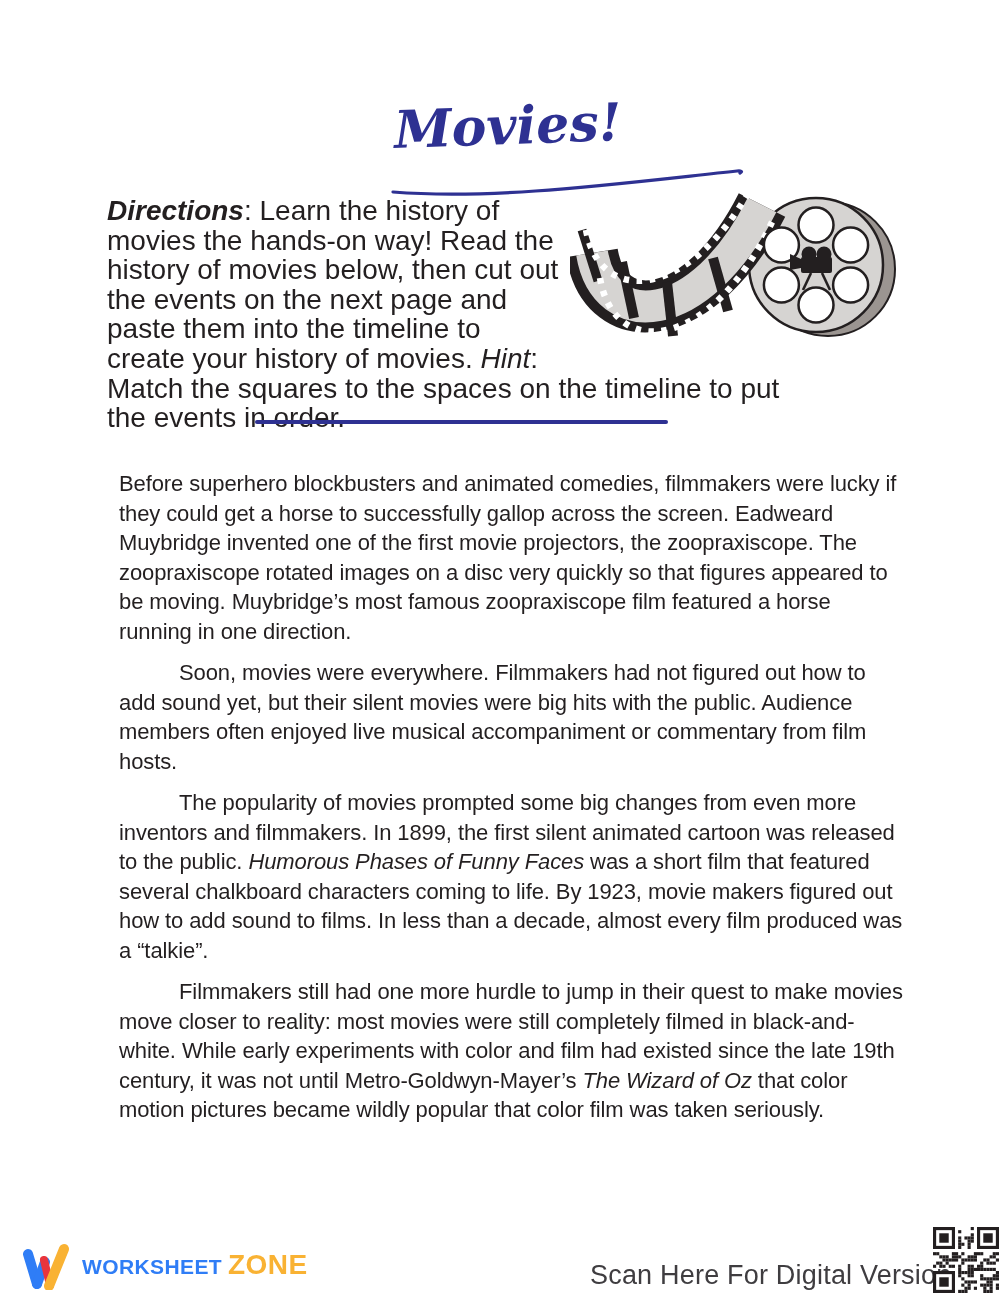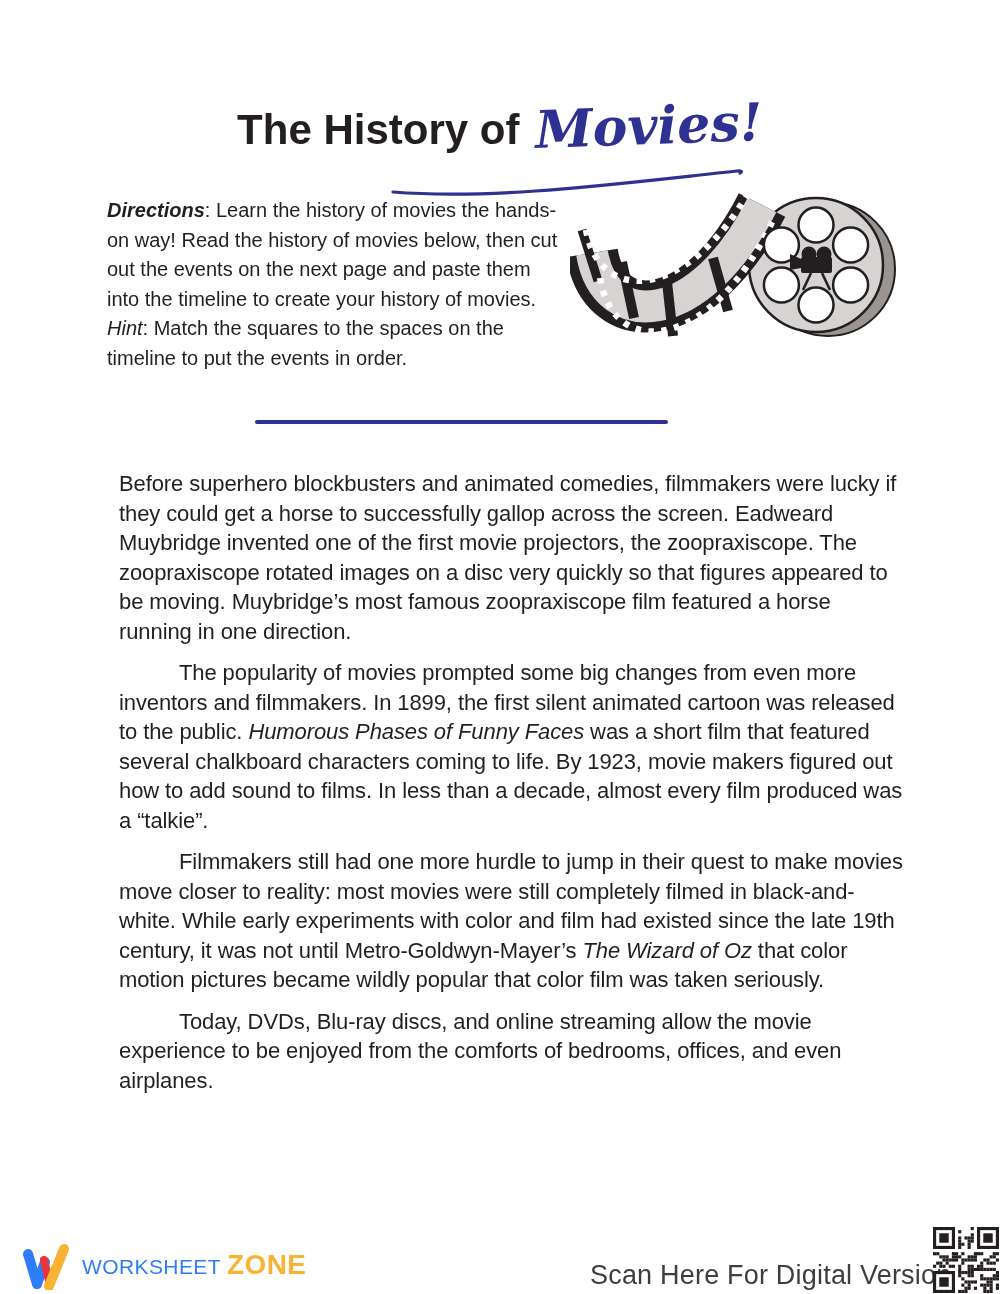"The History of" span.title-main { html: <span>The History of</span> -> none }
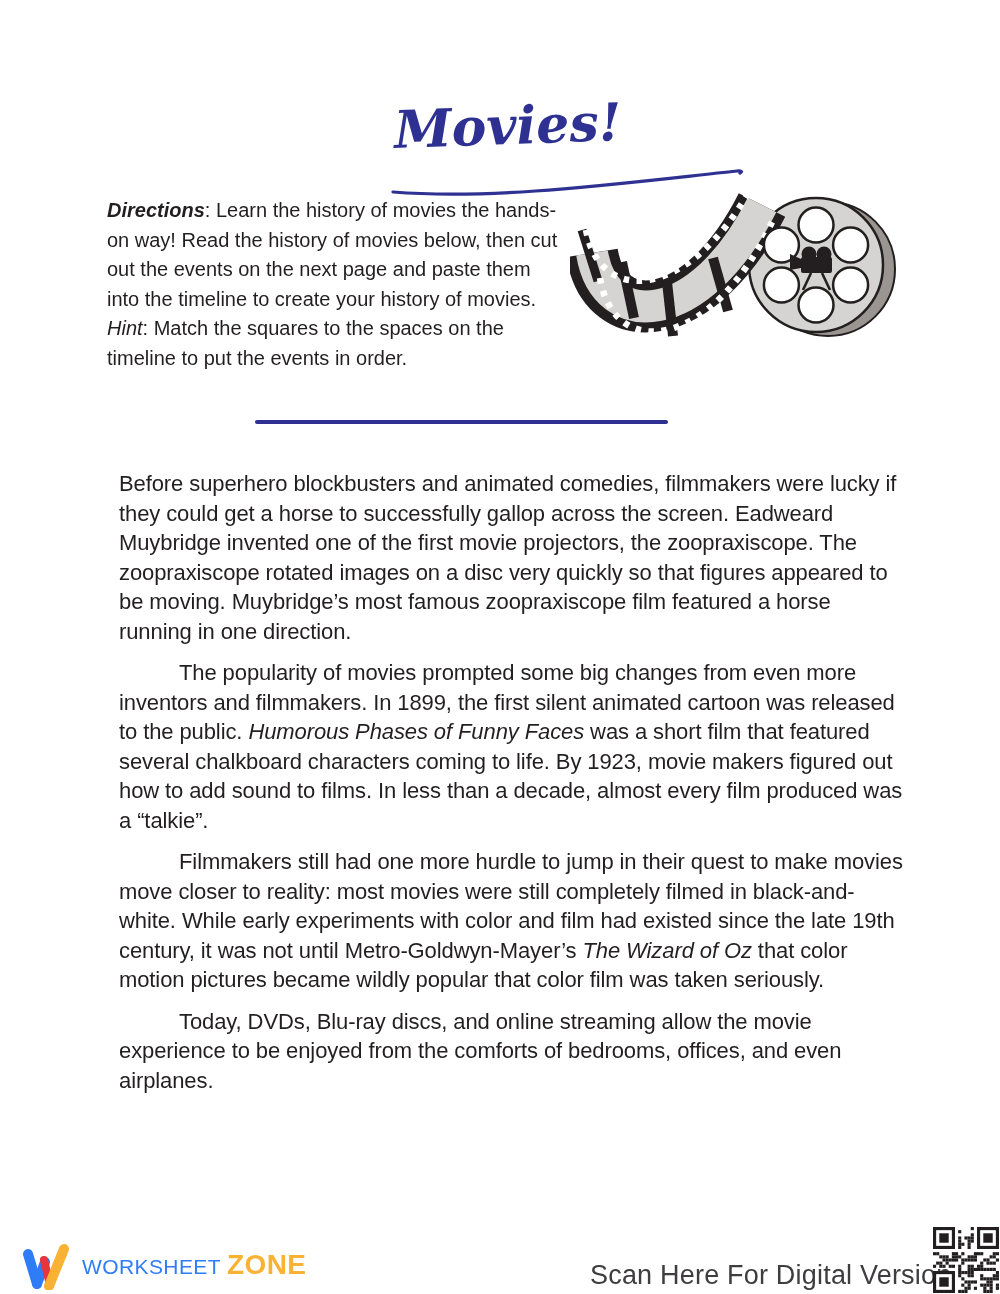"Directions: Learn the history of" .directions { font-size: 20px -> 28px }
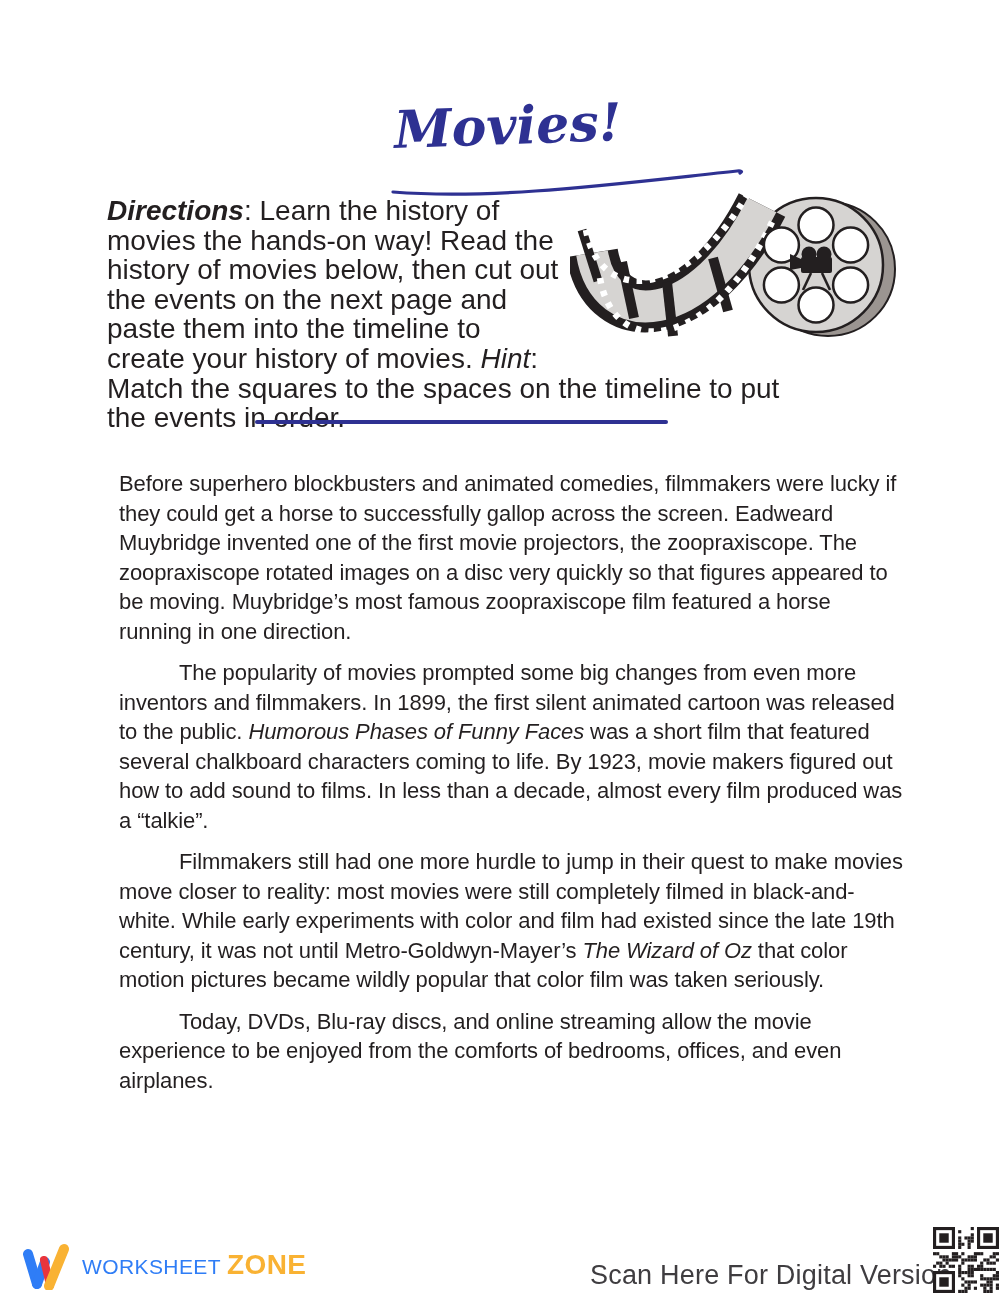"Soon, movies were everywhere. Filmmakers" p.indented { html: none -> <p><span>Soon, movies were everywhere. Filmmakers had not figured out how to add sound yet, but their silent movies were big hits with the public. Audience members often enjoyed live musical accompaniment or commentary from film hosts.</span></p> }
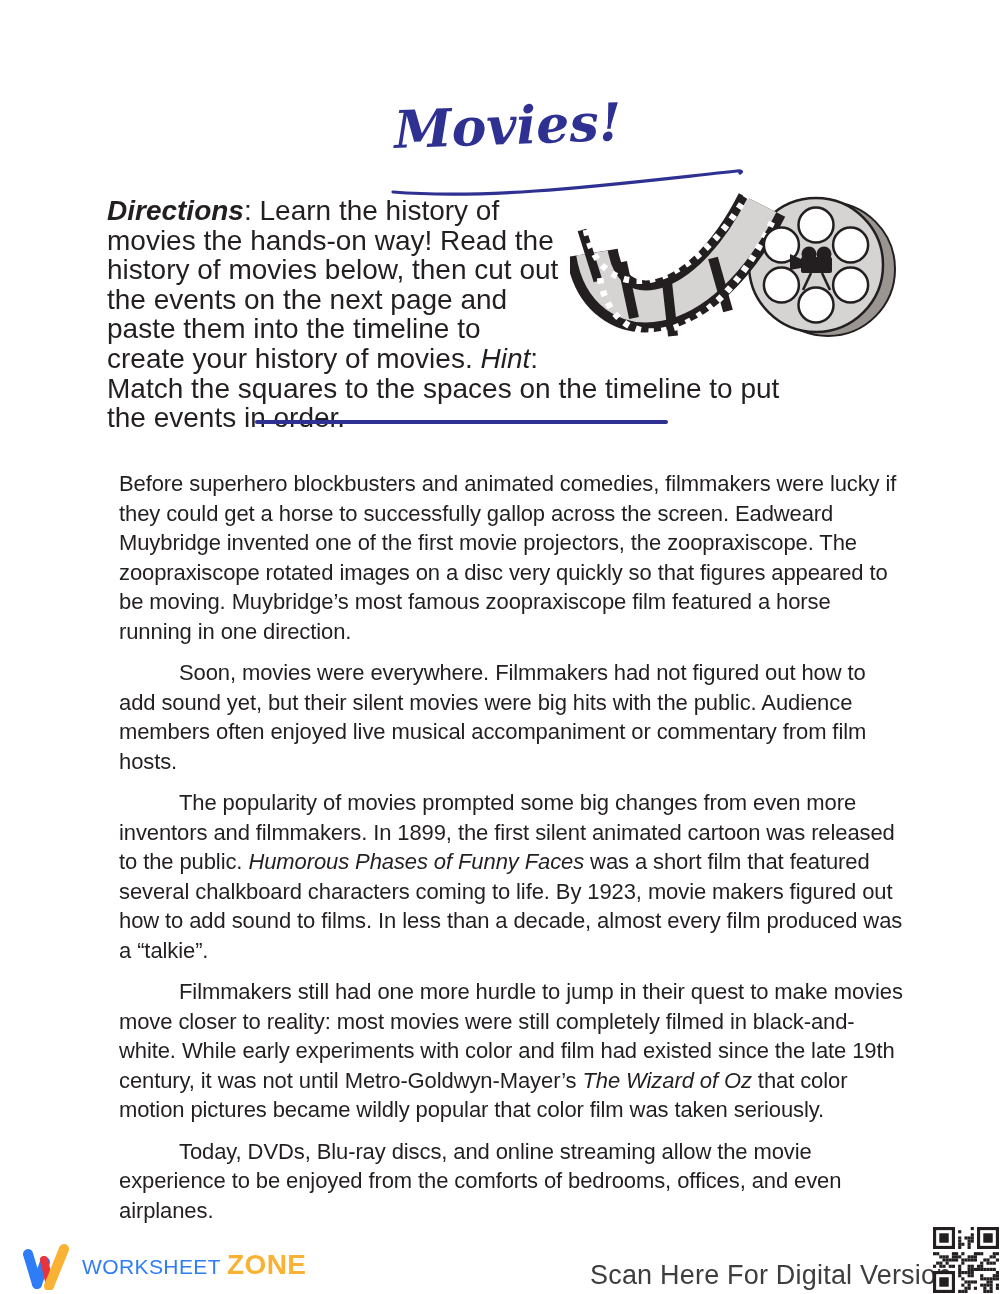"Today, DVDs, Blu-ray discs, and" p.indented { html: <p><span>Today, DVDs, Blu-ray discs, and online streaming allow the movie experience to be enjoyed from the comforts of bedrooms, offices, and even airplanes.</span></p> -> none }
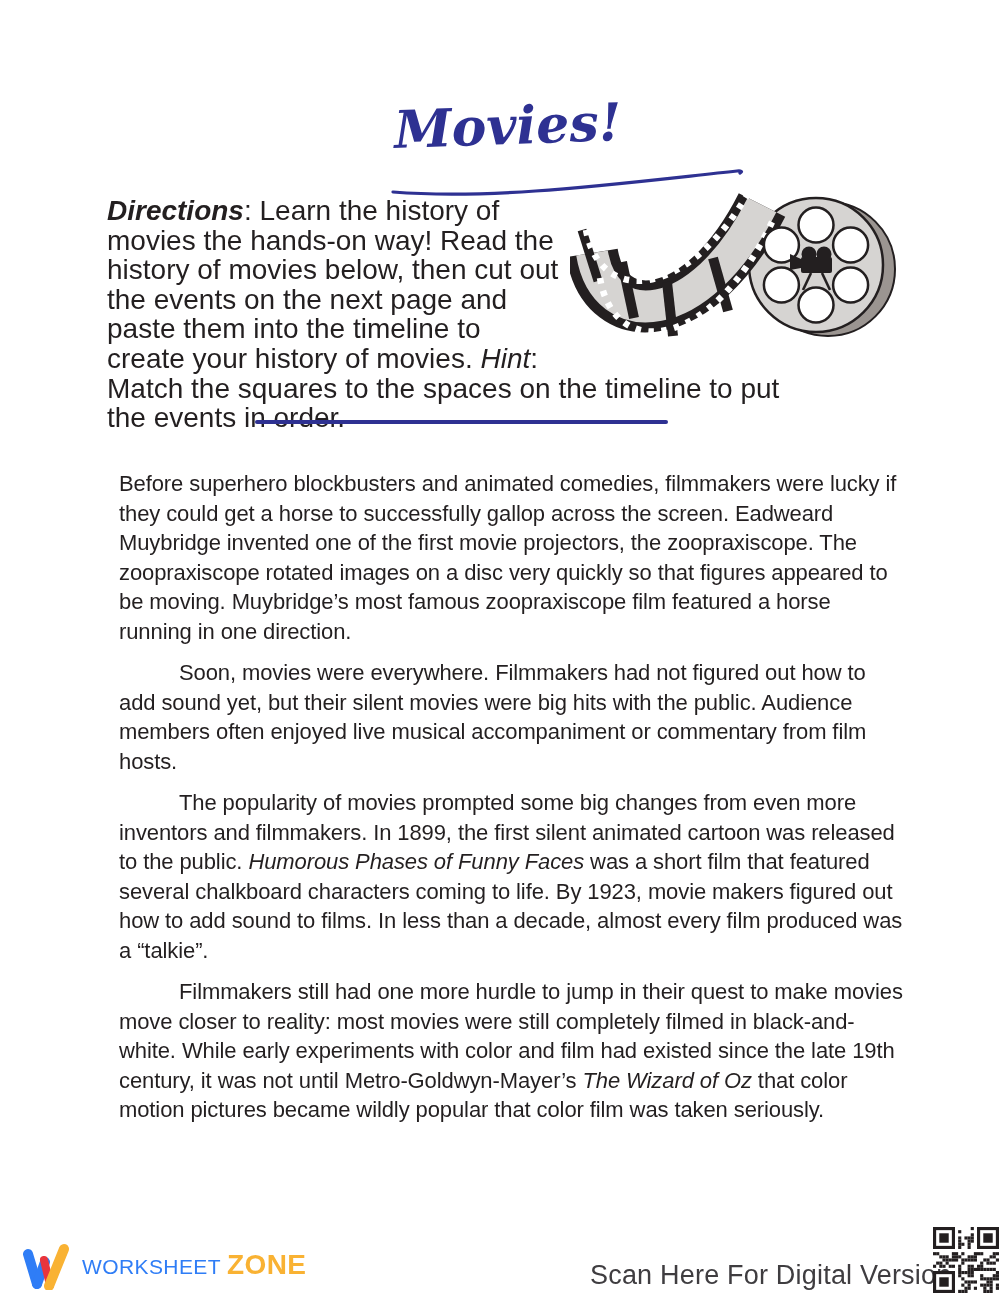"WORKSHEET" .brand-word1 { font-weight: normal -> bold }
